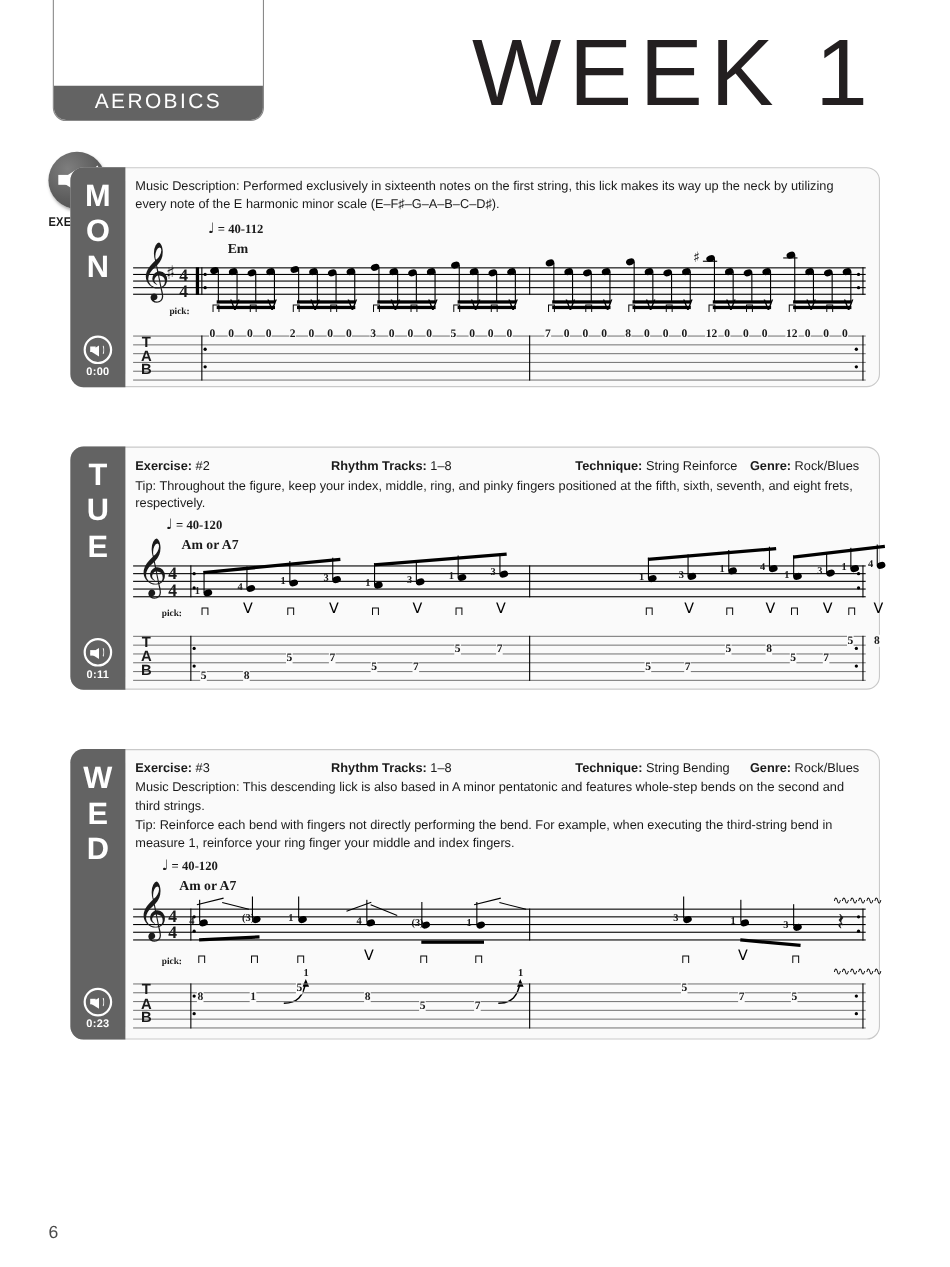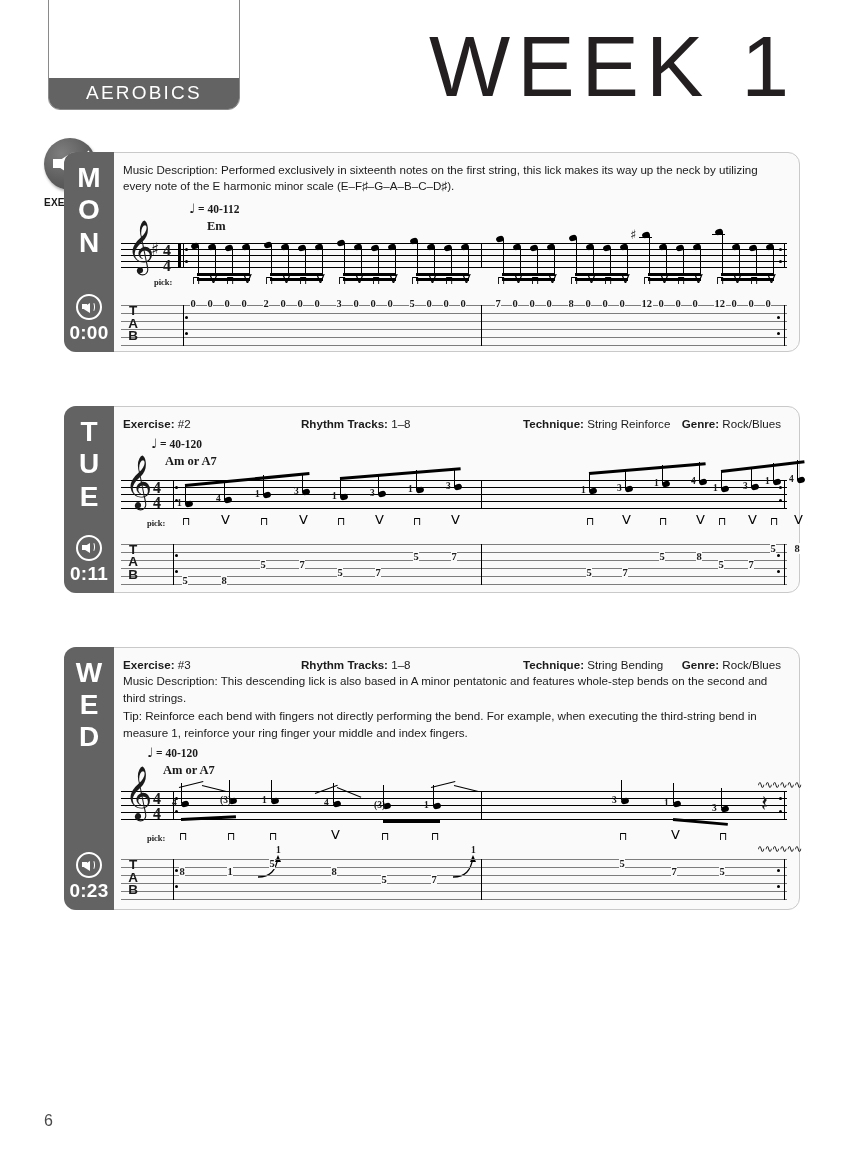"0:00" .timestamp { font-size: 19px -> 10px }
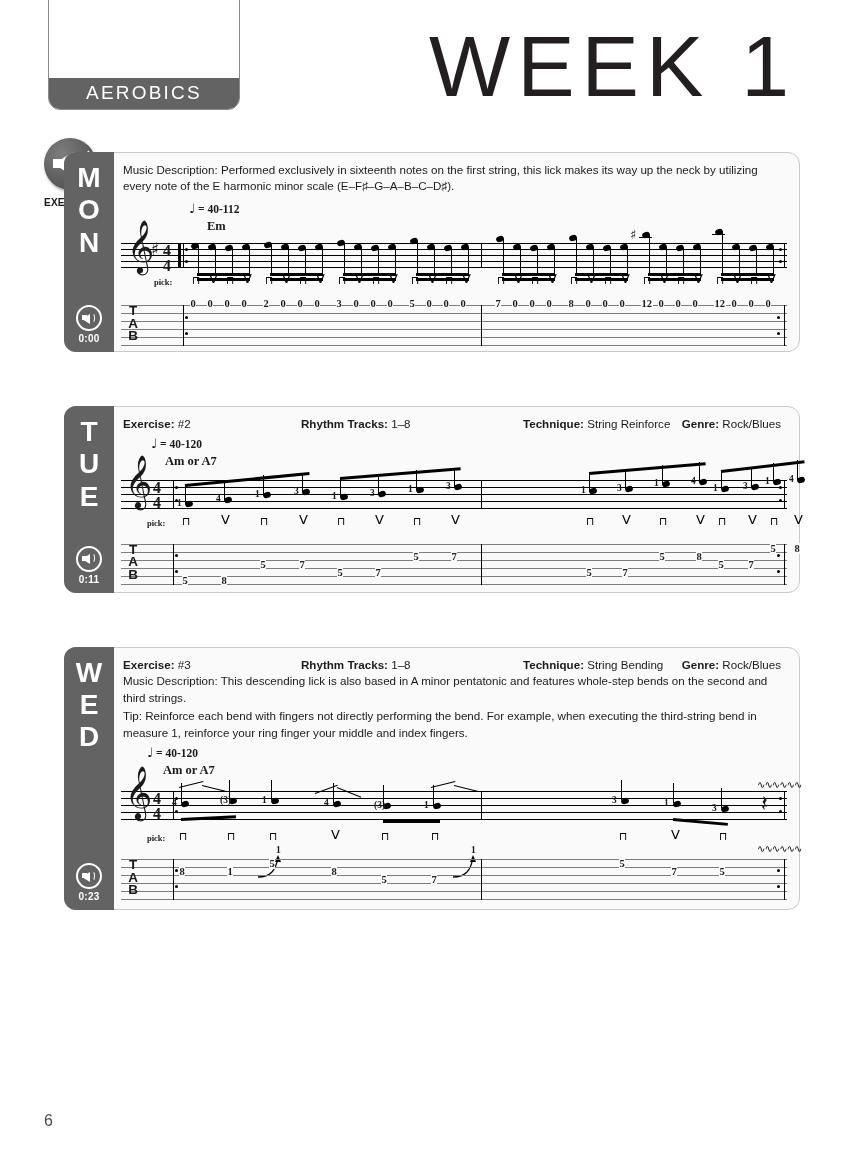"Tip: Throughout the figure, keep" div.tip { html: none -> <div> <b>Tip:</b> <span>Throughout the figure, keep your index, middle, ring, and pinky fingers positioned at the fifth, sixth, seventh, and eight frets, respectively.</span> </div> }
